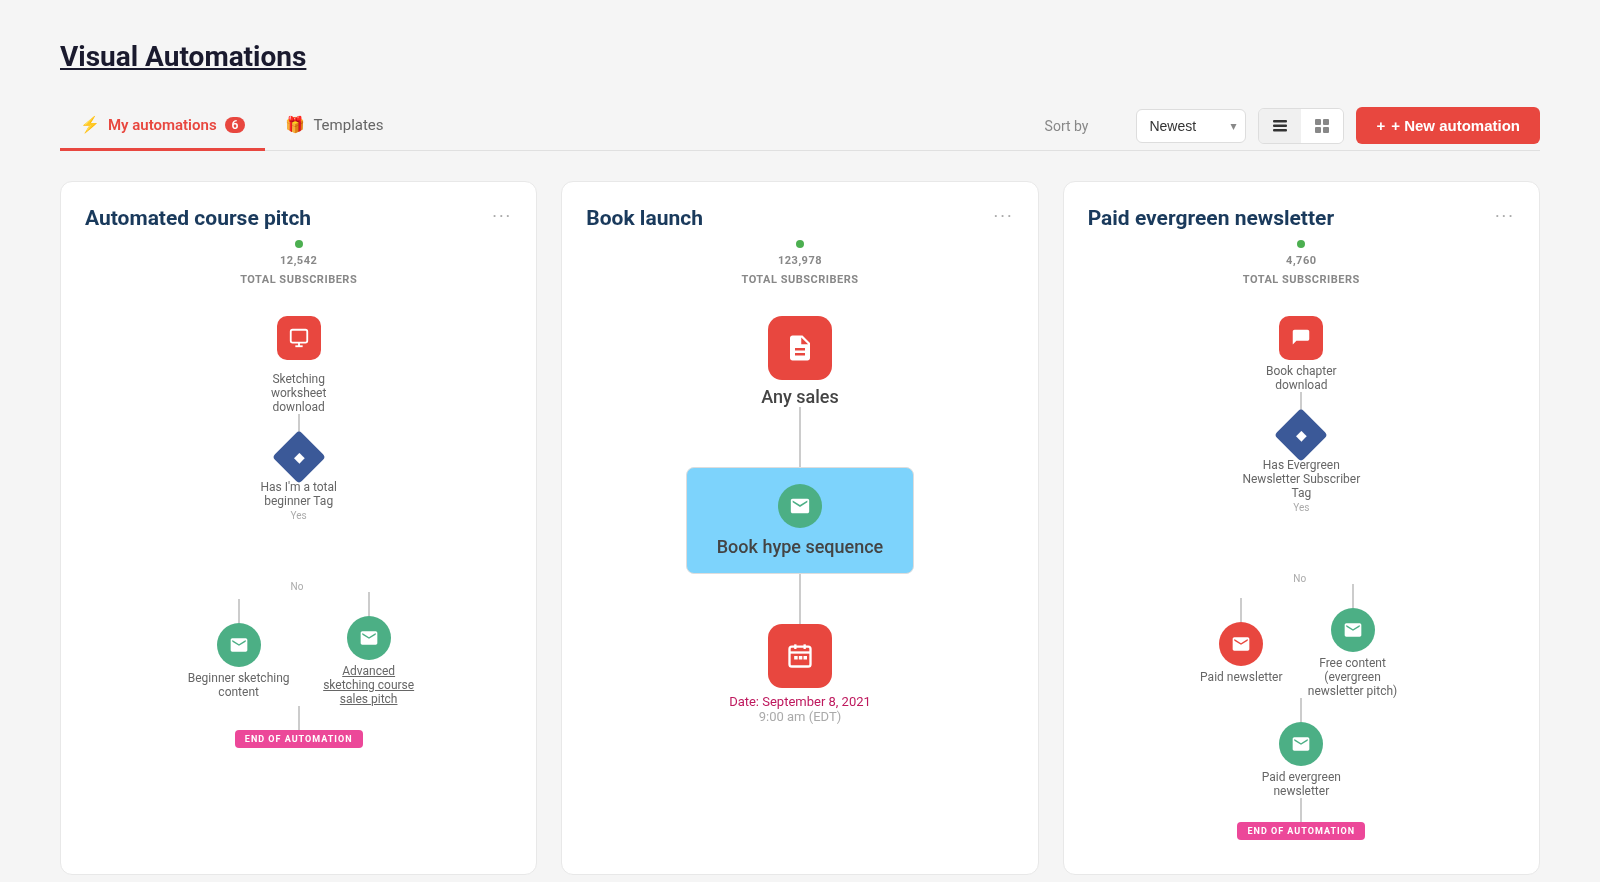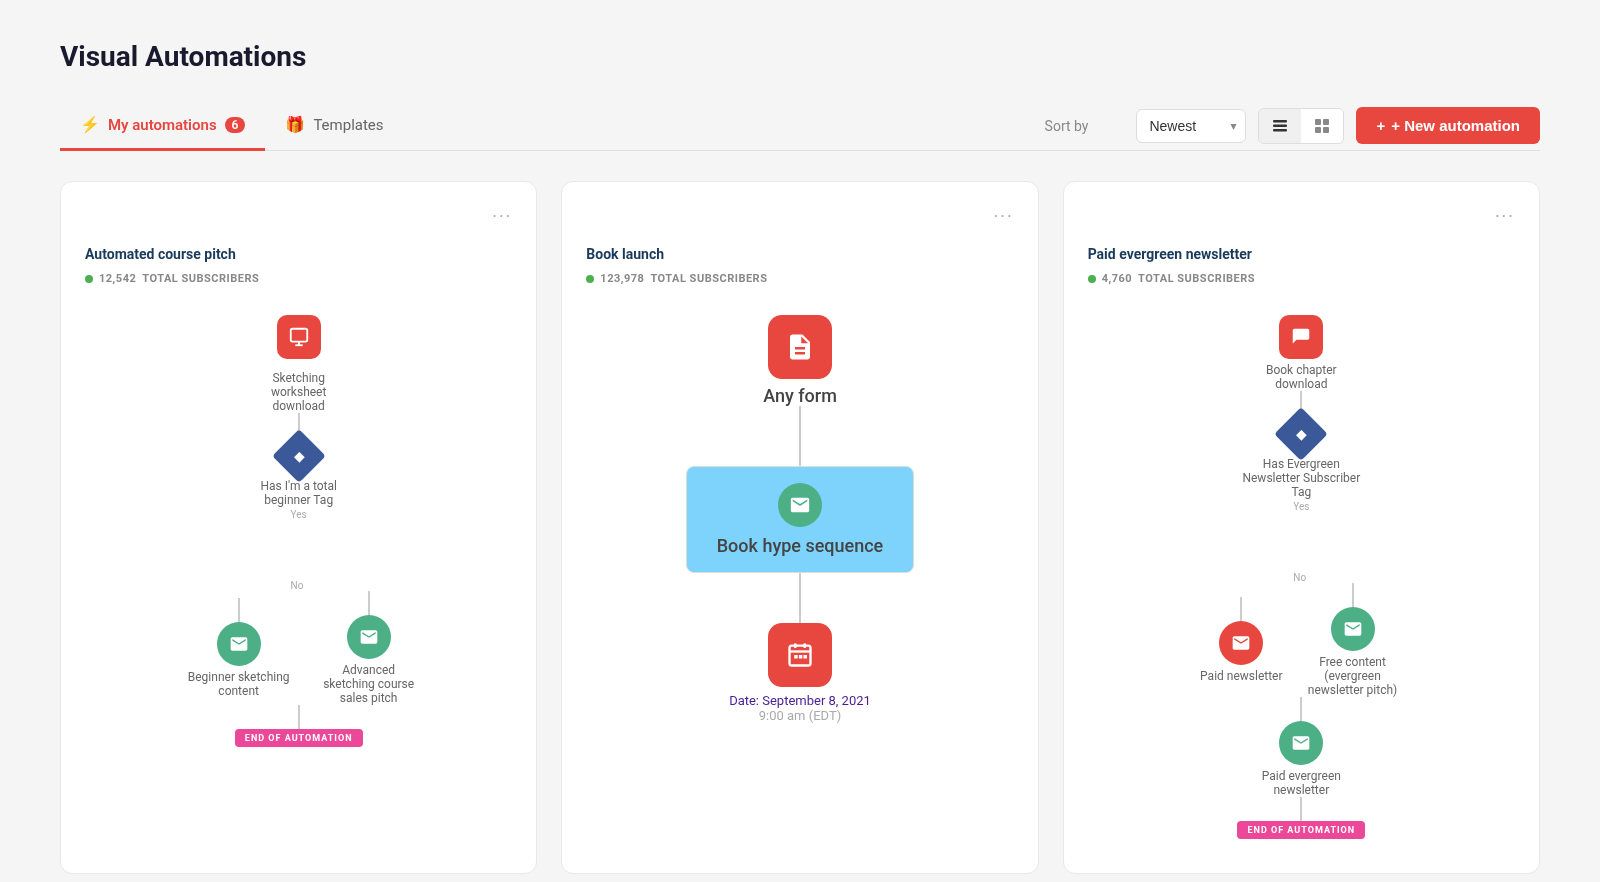"Visual Automations" .page-title { text-decoration: none -> underline }
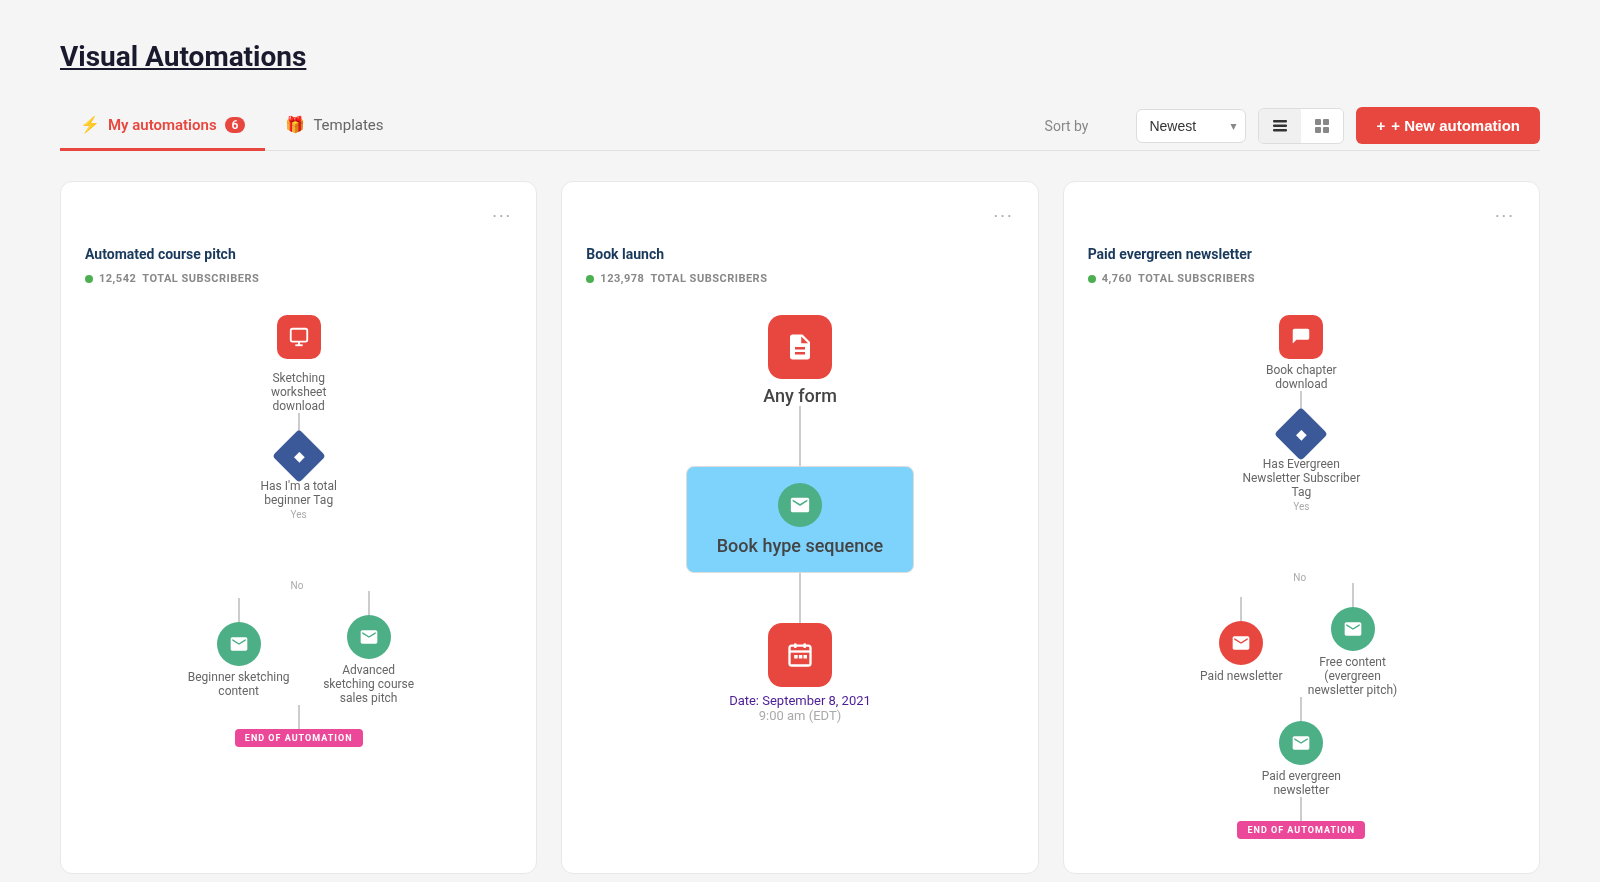"Automated course pitch" .card-title { font-size: 14px -> 21px; margin-top: 40px -> none }
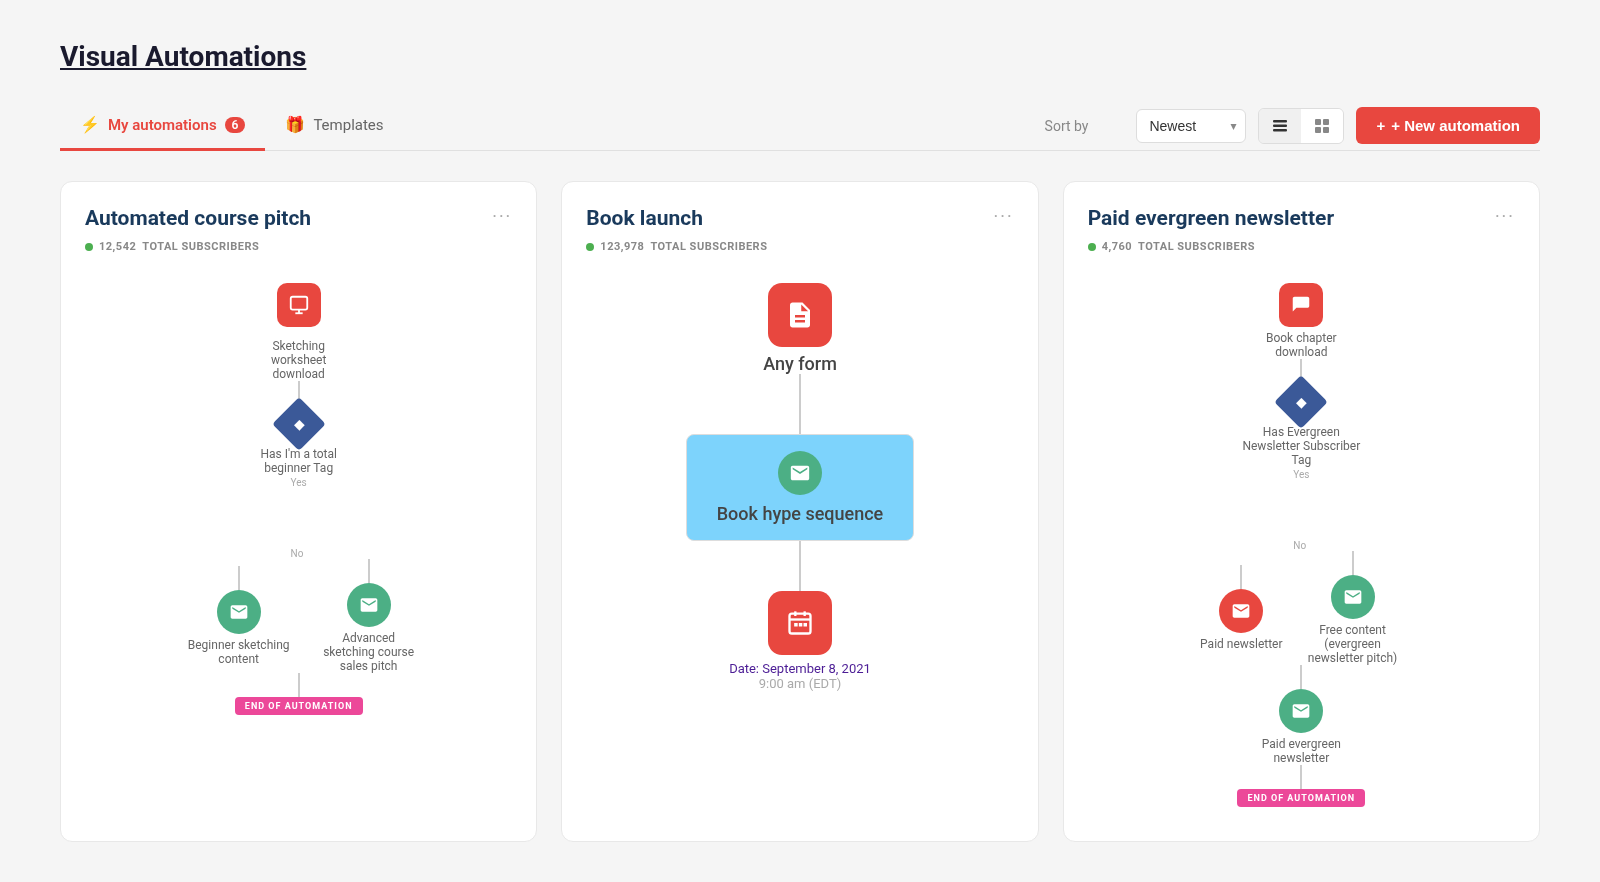"12,542" .card-meta { flex-direction: none -> column }
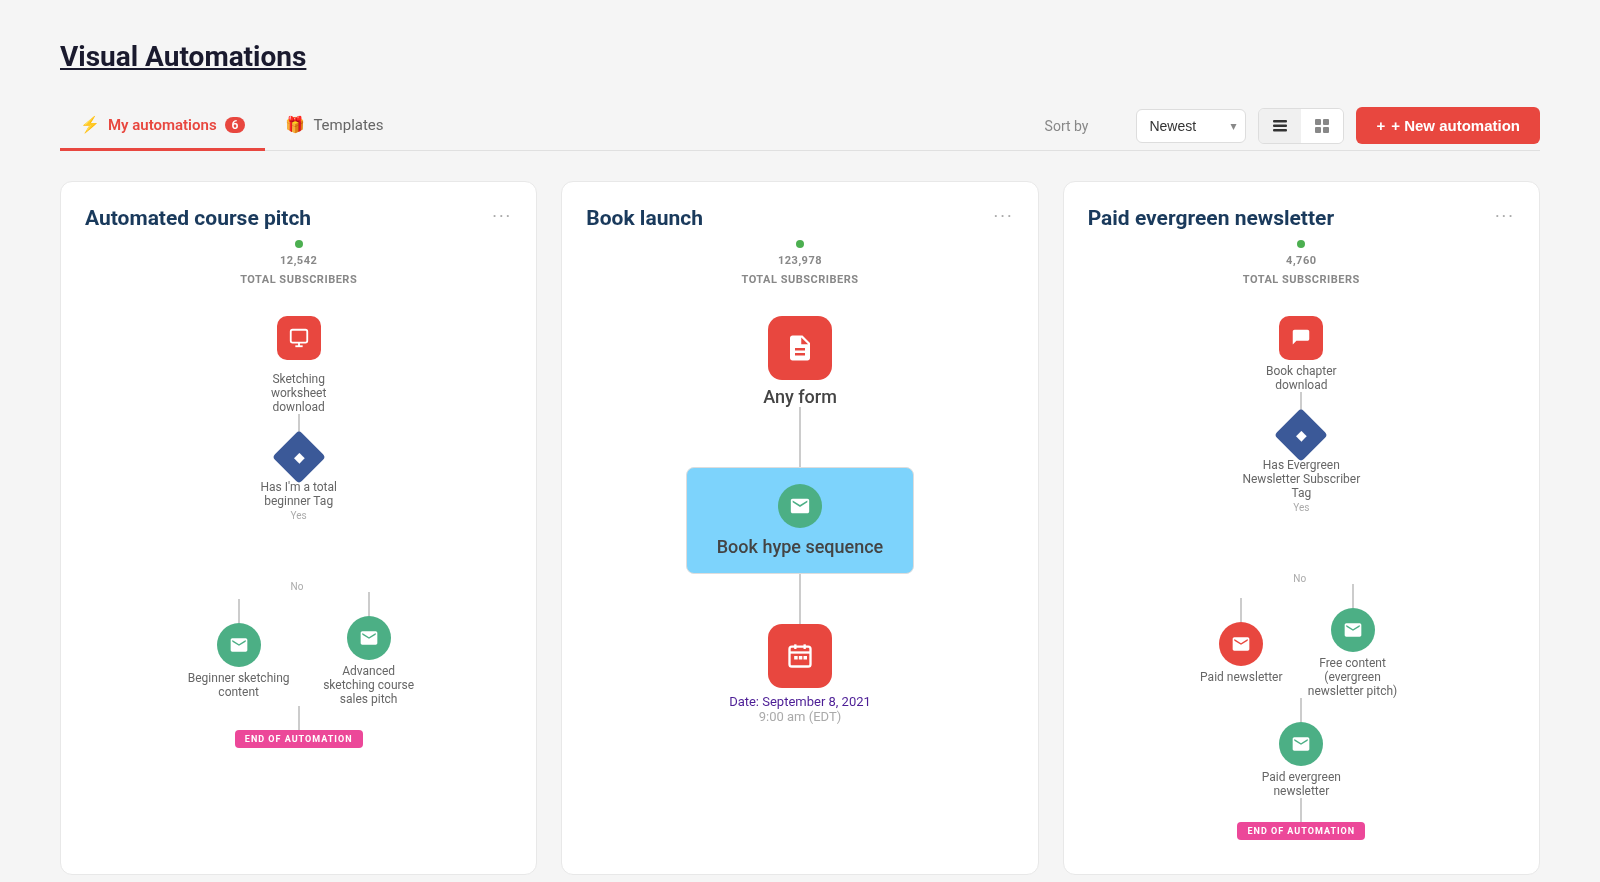"Any form" div { text: form -> sales }
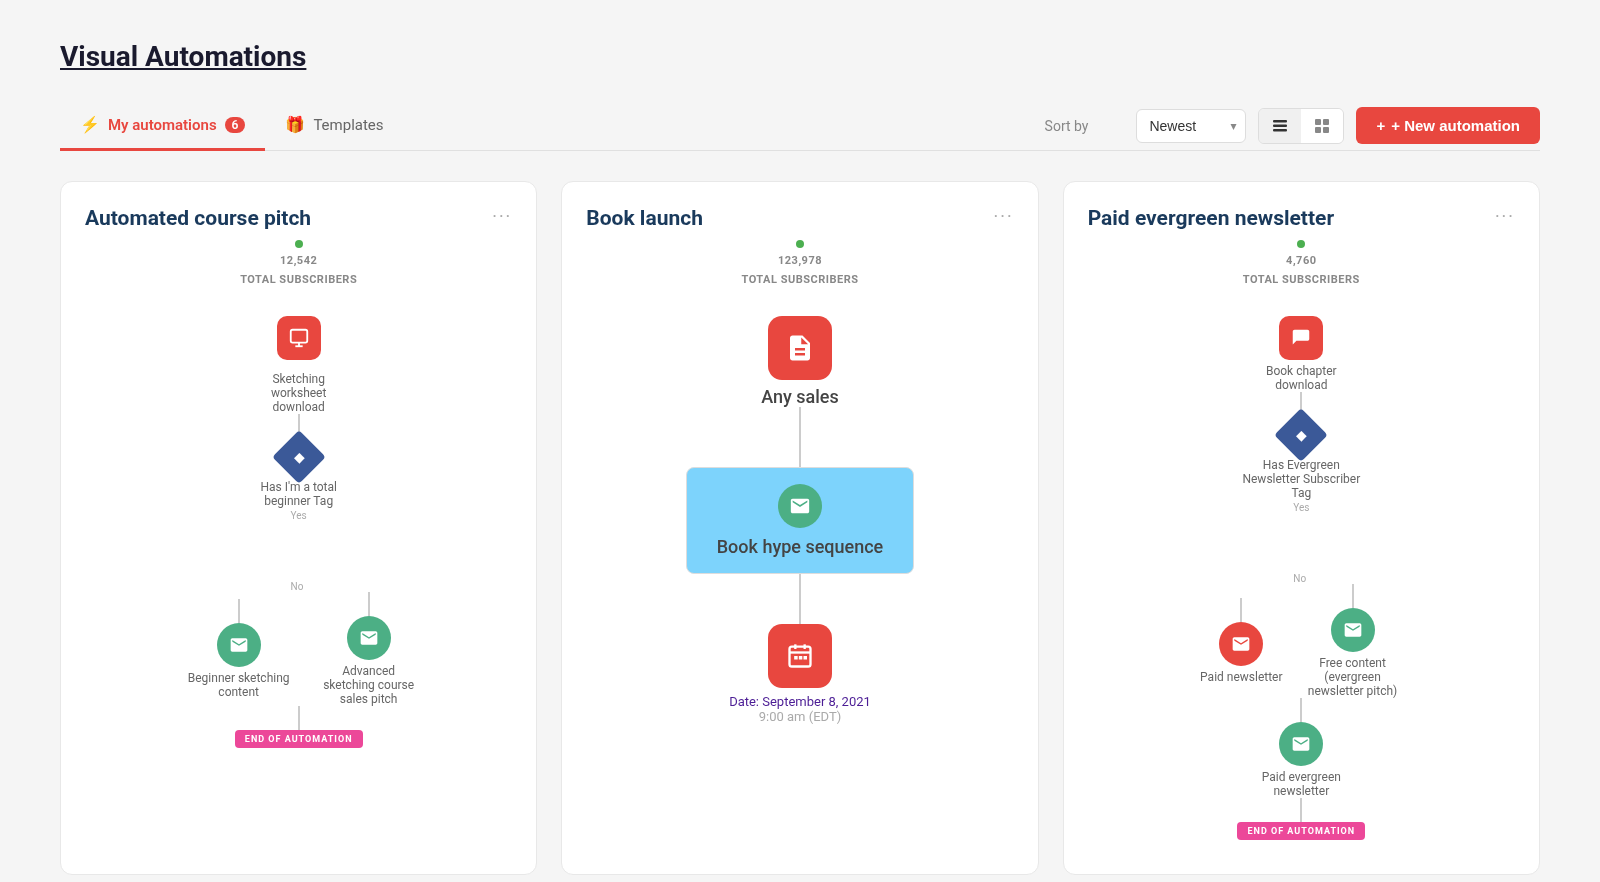"Advanced sketching course sales pitch" div.node-label { text-decoration: none -> underline }
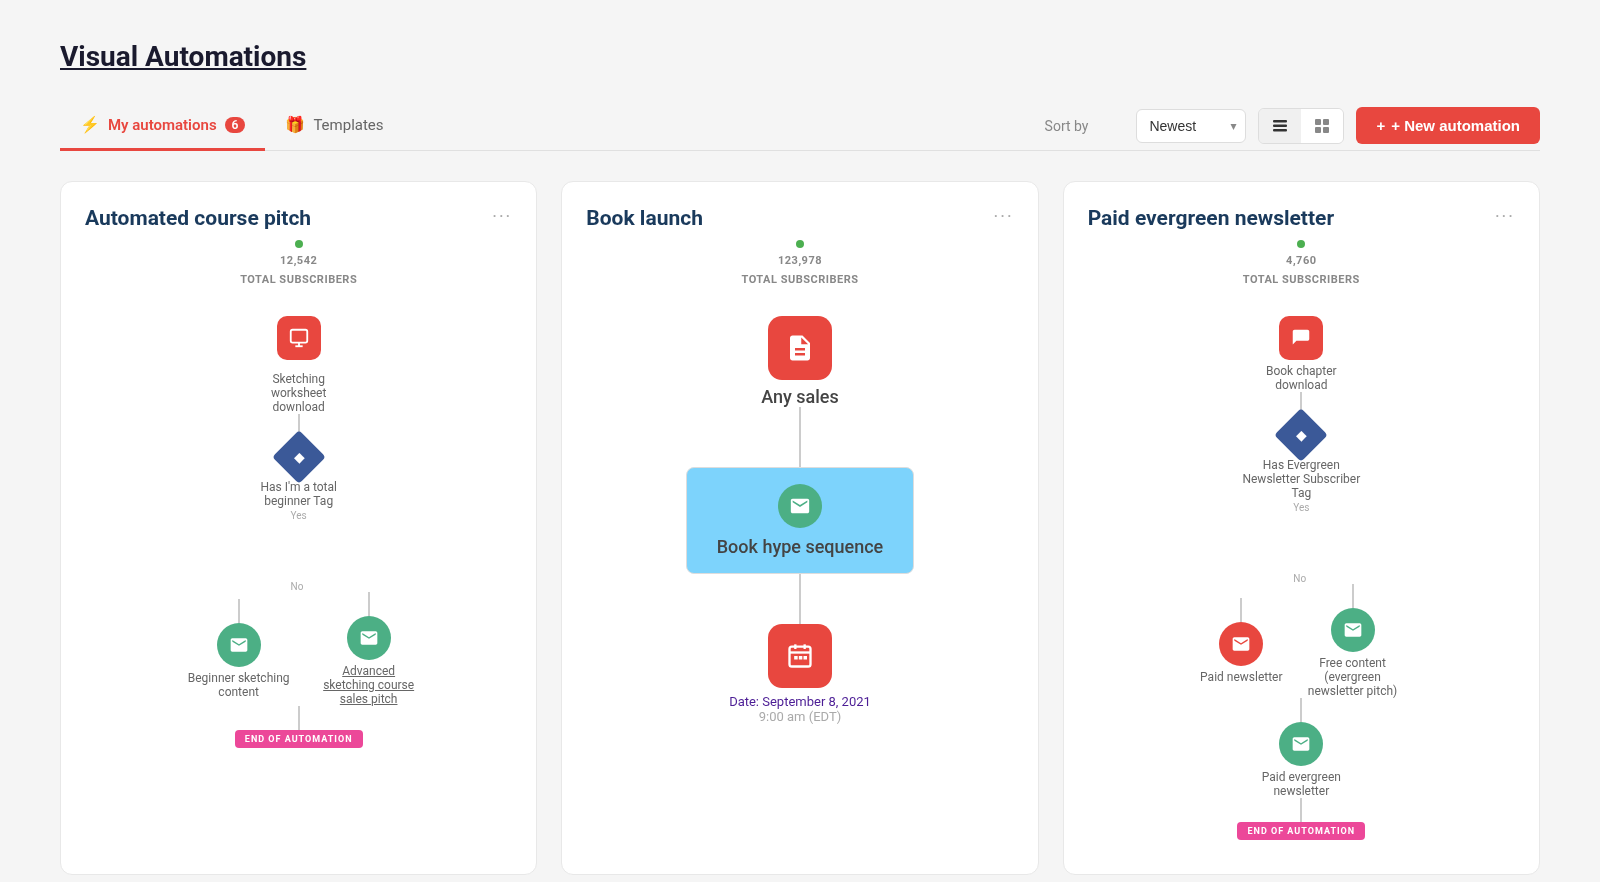"Date: September 8, 2021" div { color: #4c1d95 -> #be185d }
